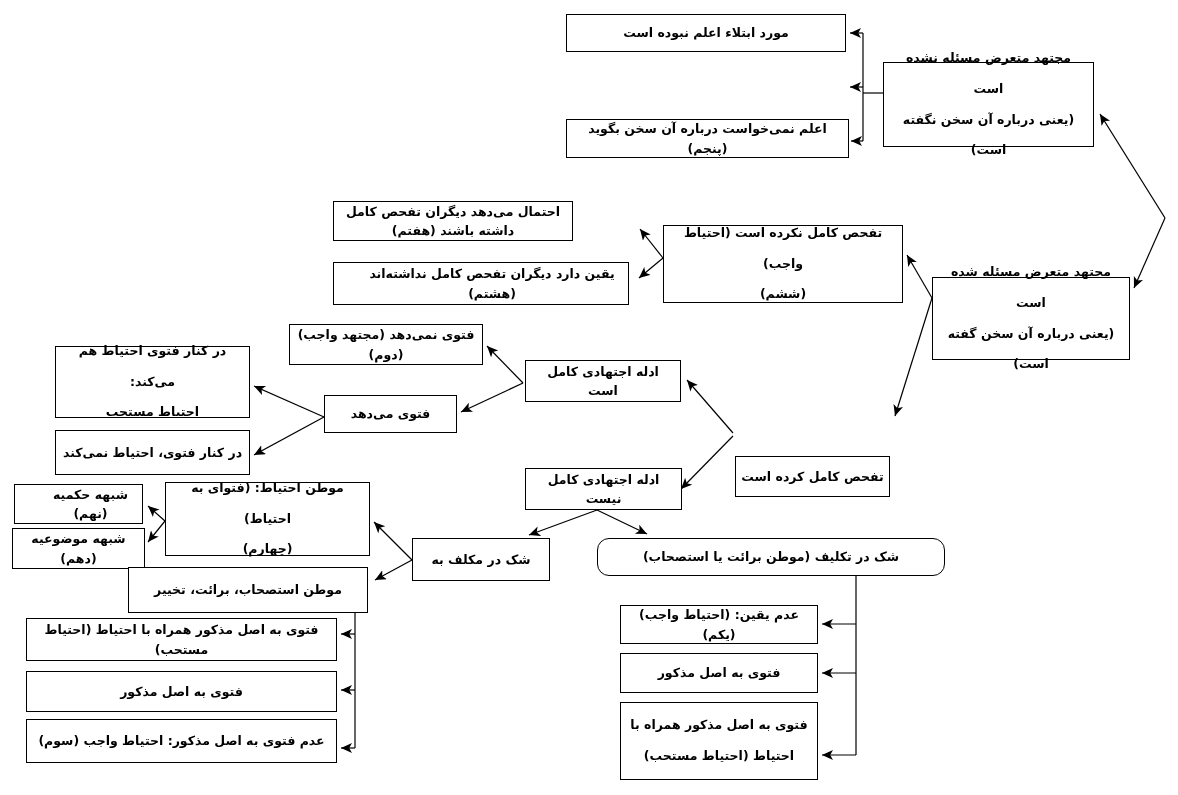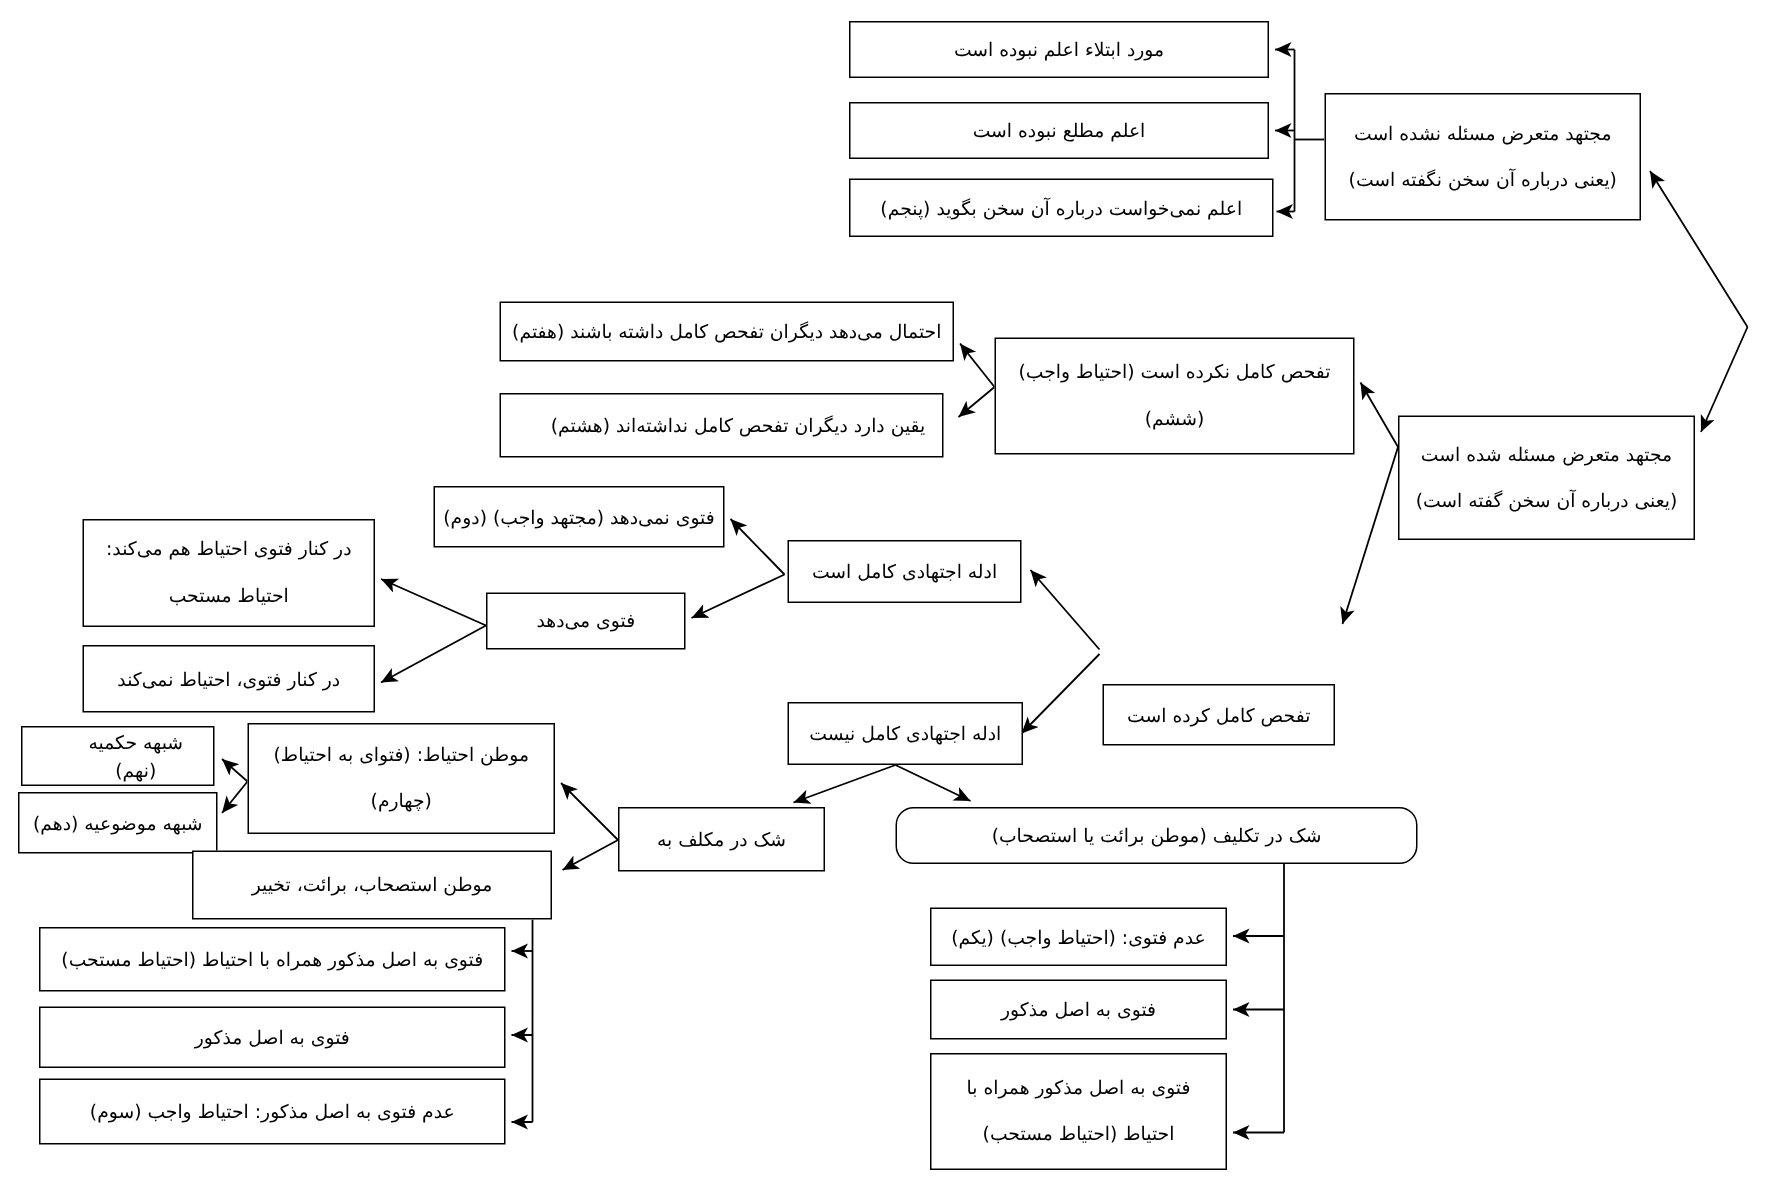"مورد ابتلاء اعلم نبوده است" .node { font-weight: normal -> bold }
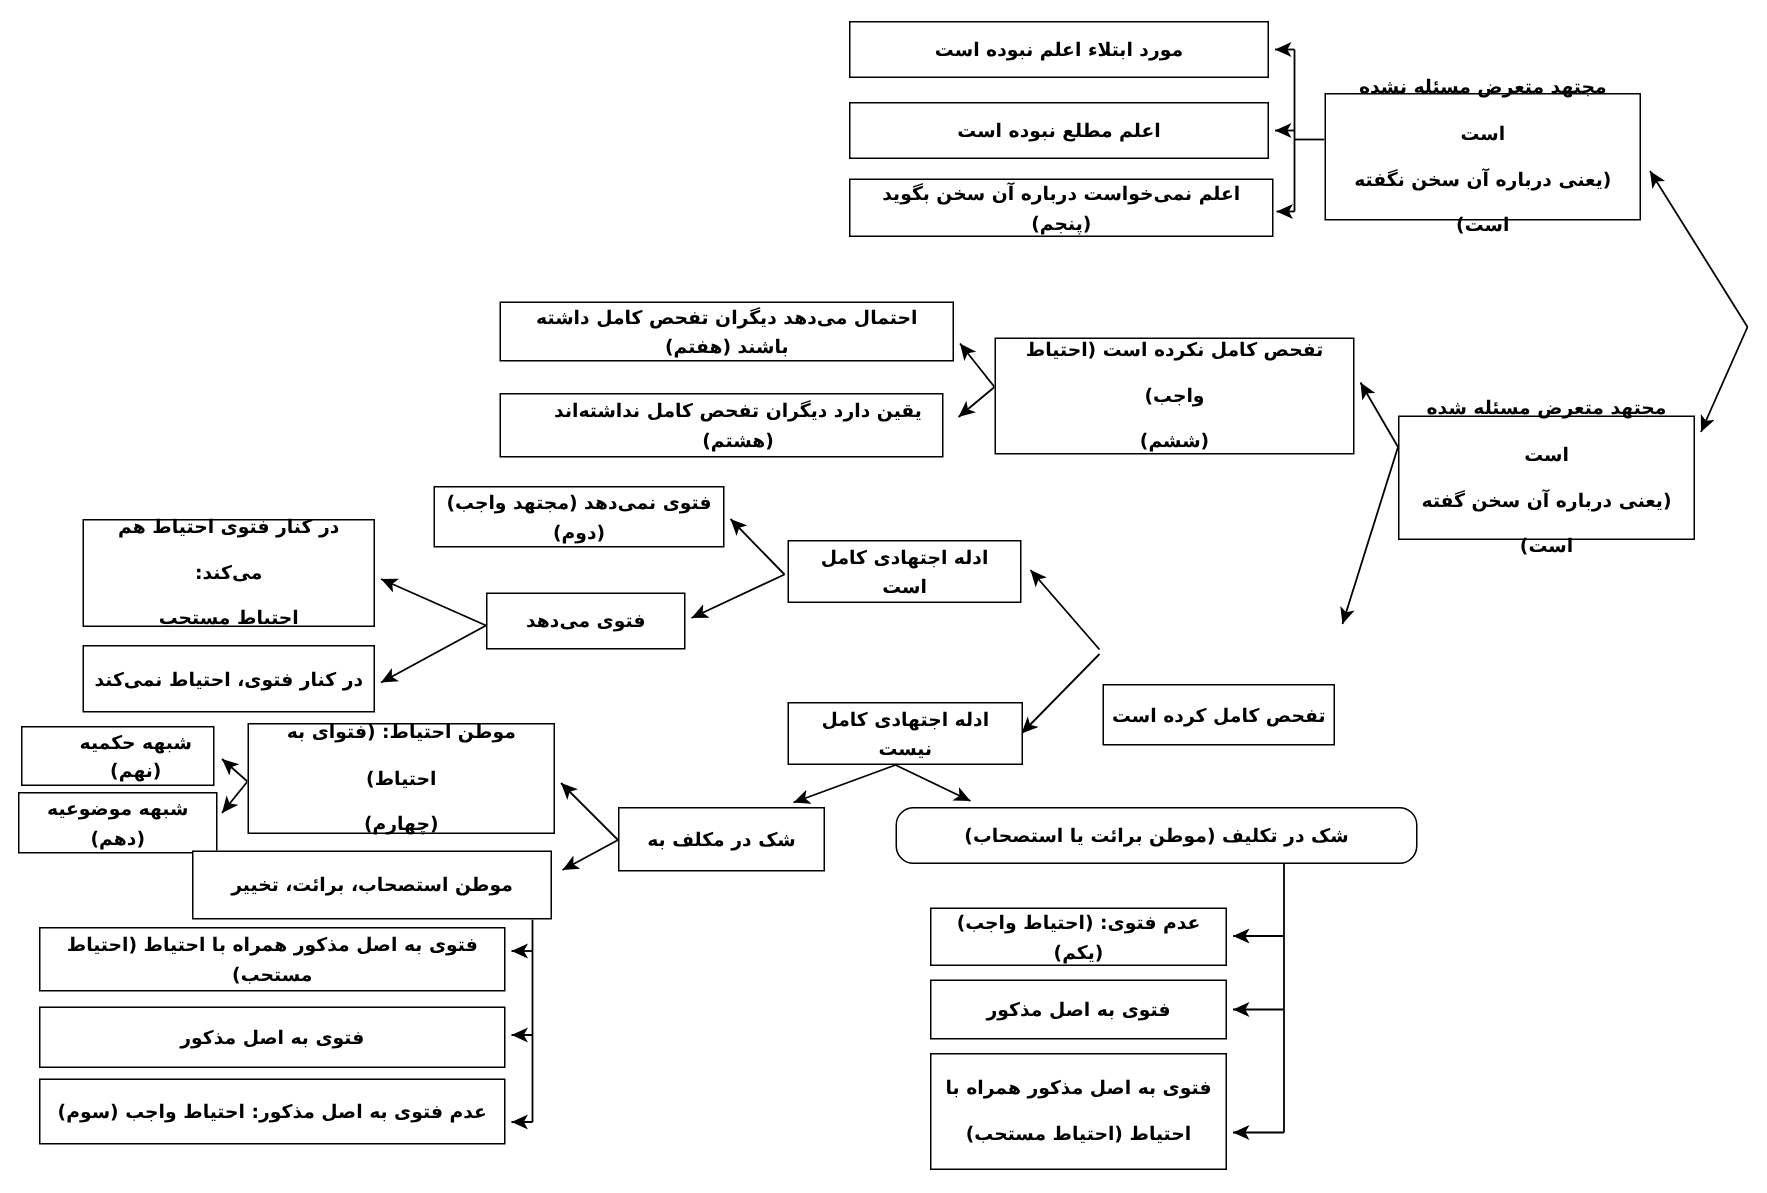"اعلم مطلع نبوده است" div.node { html: <div>اعلم مطلع نبوده است</div> -> none }
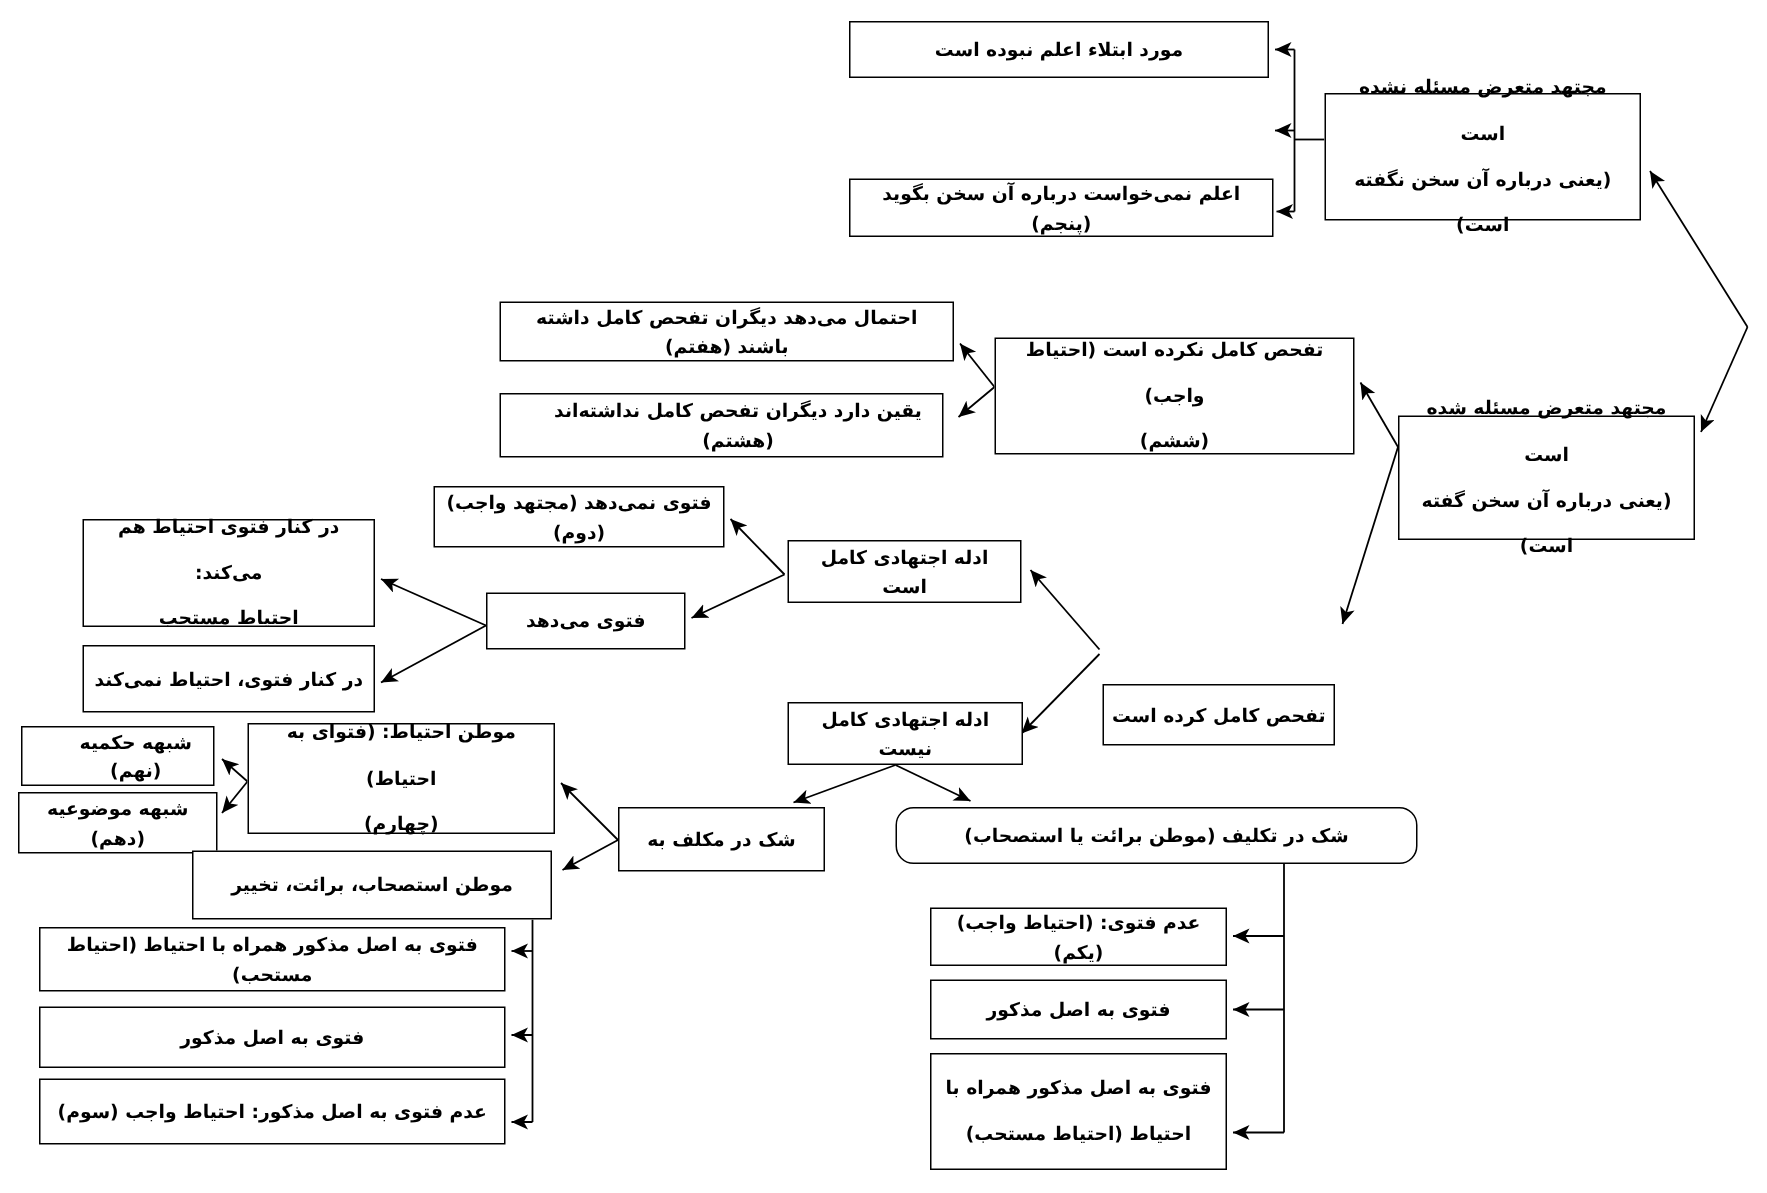"احتمال می‌دهد دیگران تفحص کامل" div.node { width: 303px -> 240px }
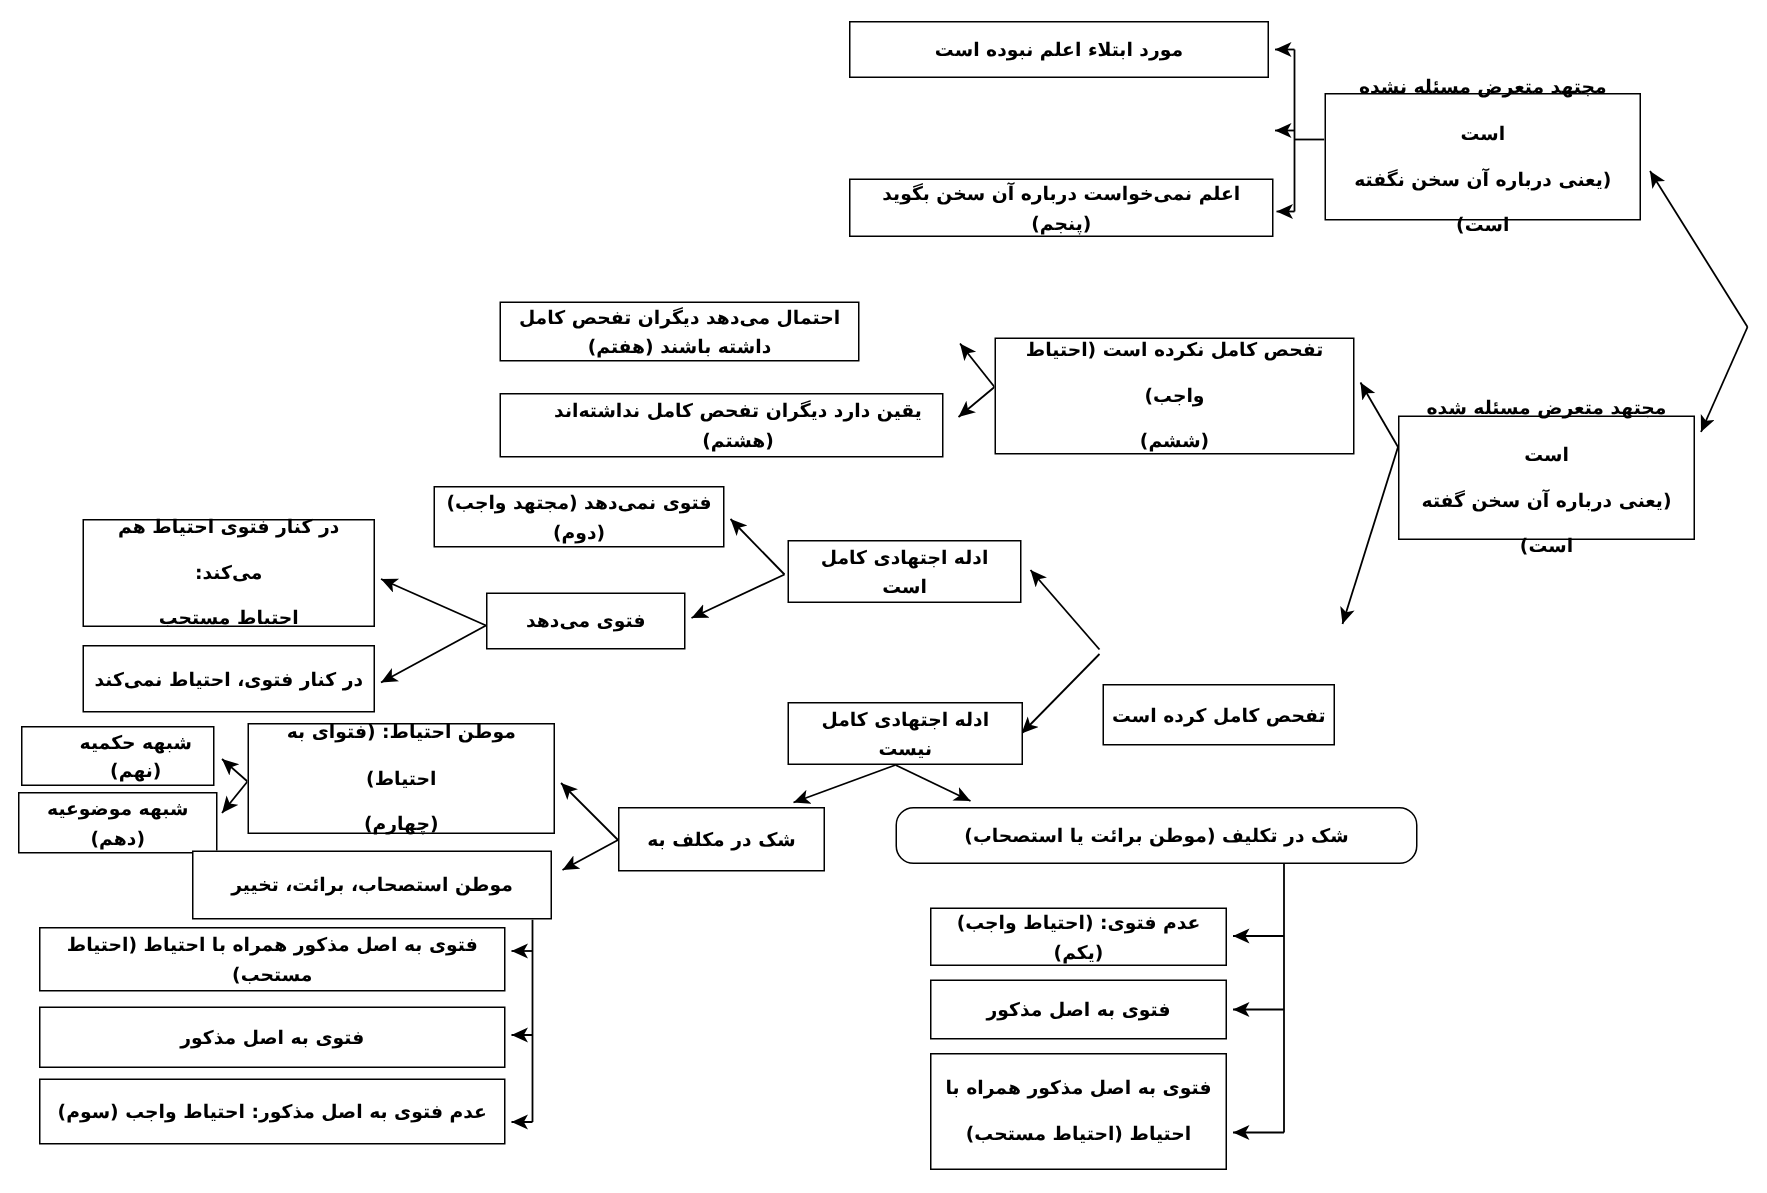"عدم فتوی: (احتیاط واجب) (یکم)" div.node { text: فتوی -> یقین }
